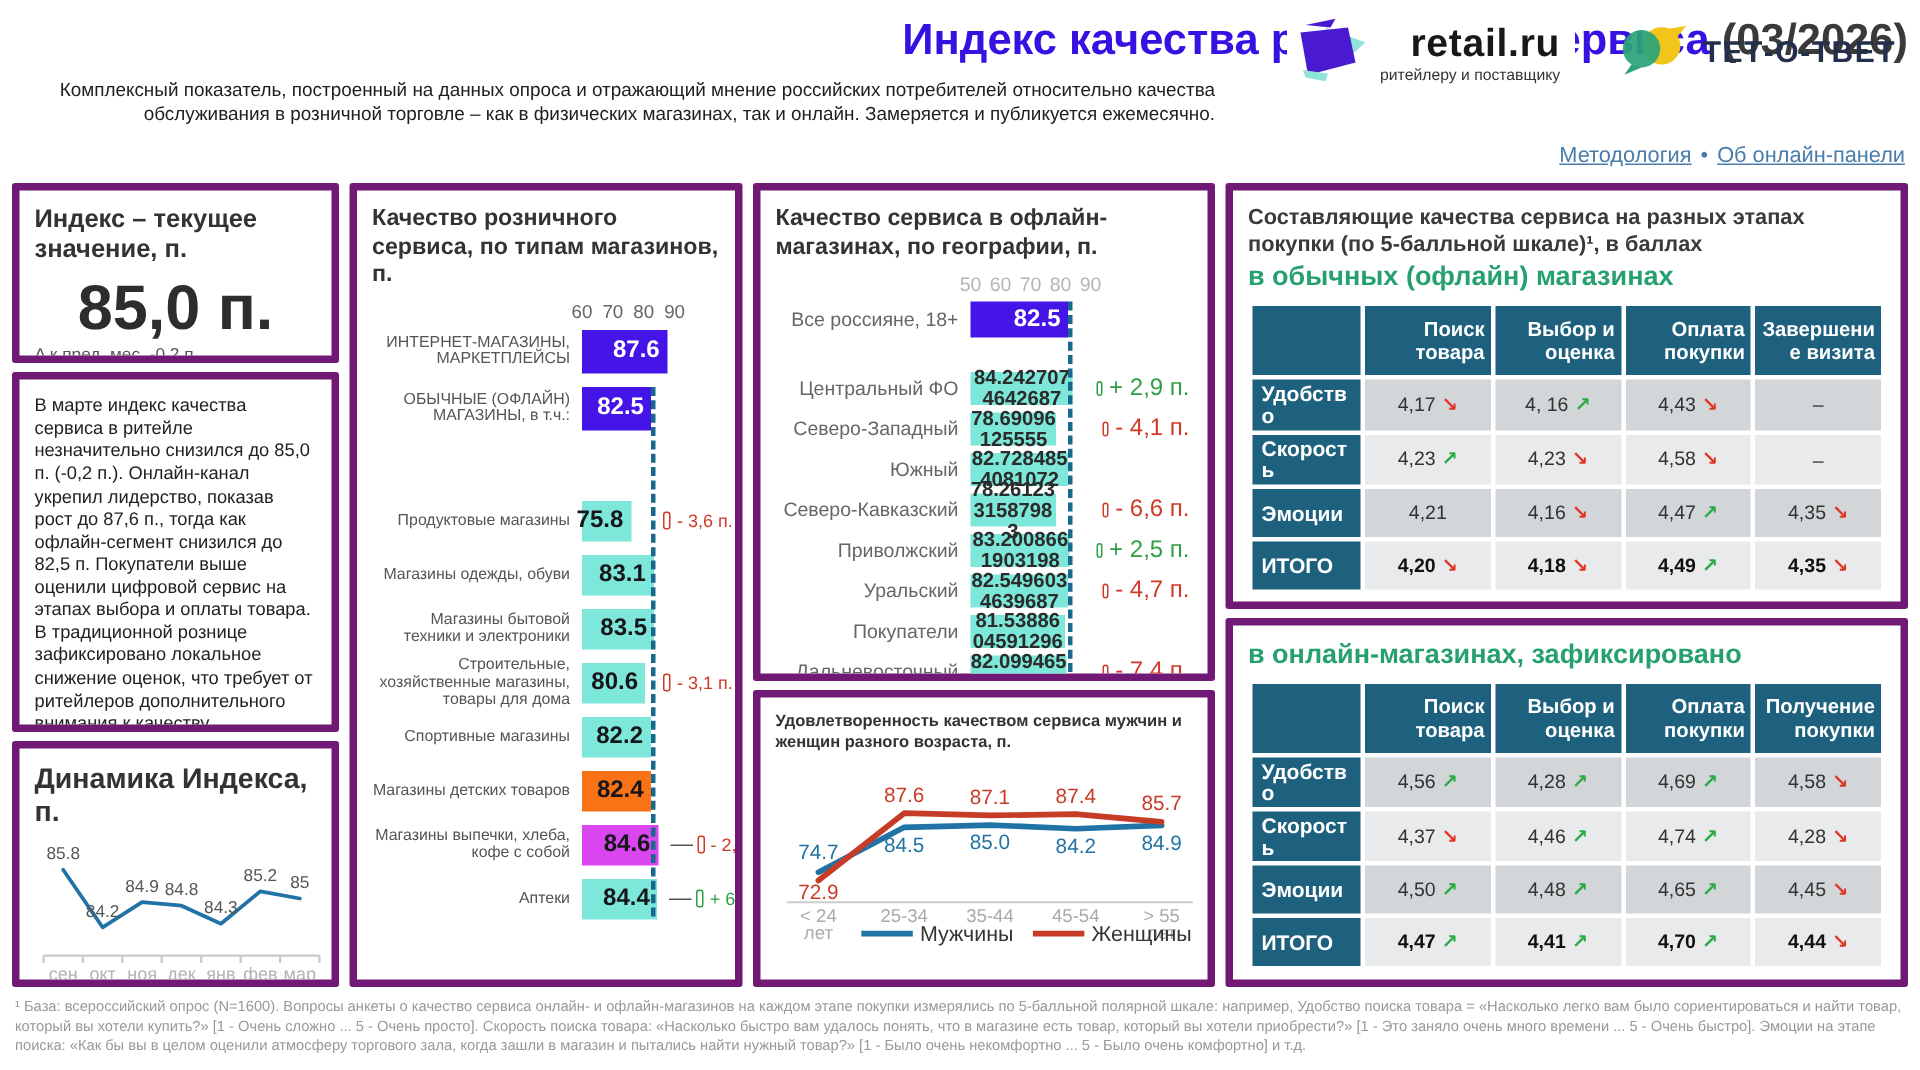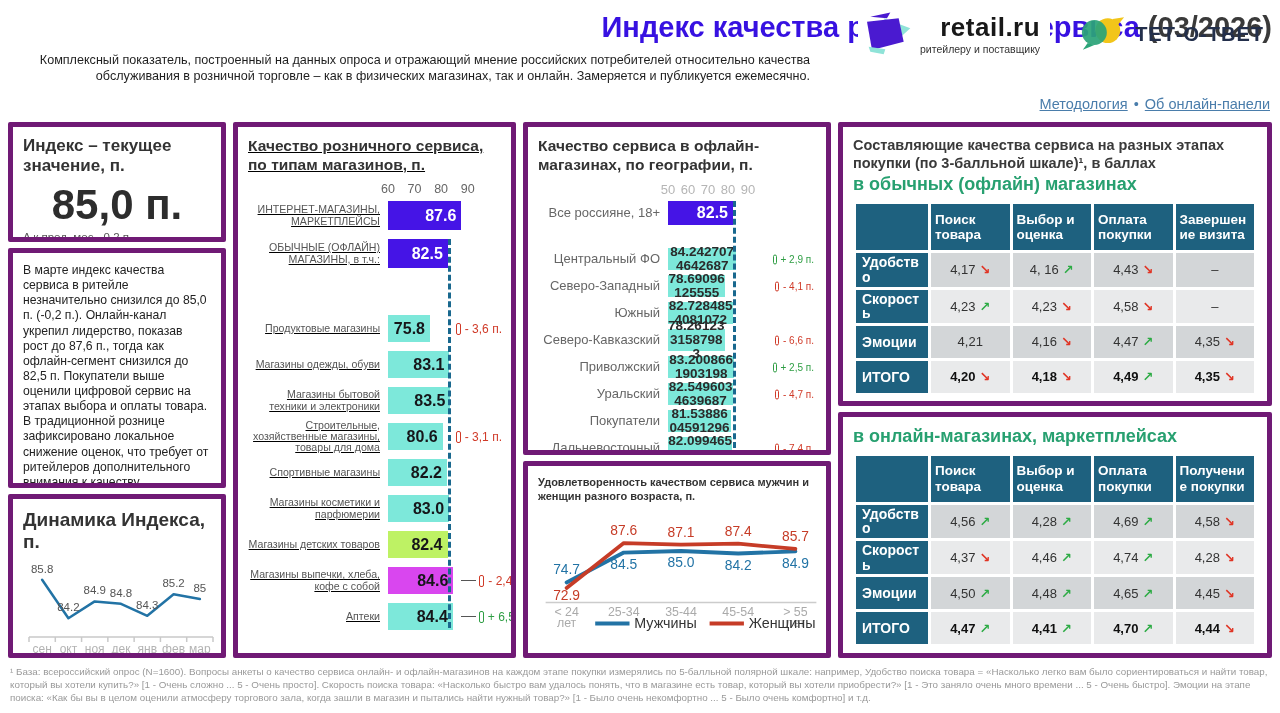"Качество розничного сервиса, по типам" .col2 { text-decoration: underline -> none; width: 283px -> 262px }
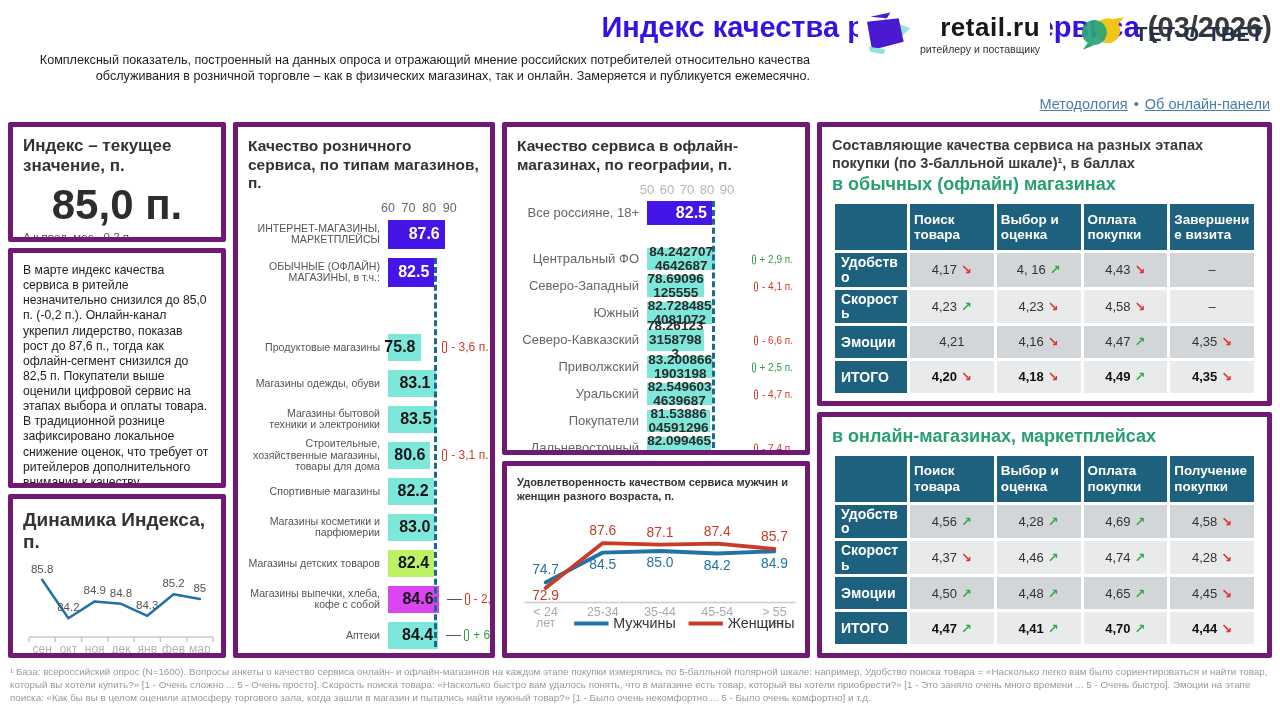"Составляющие качества сервиса на разных" h2.tbl-heading { text: 3-балльной -> 5-балльной }
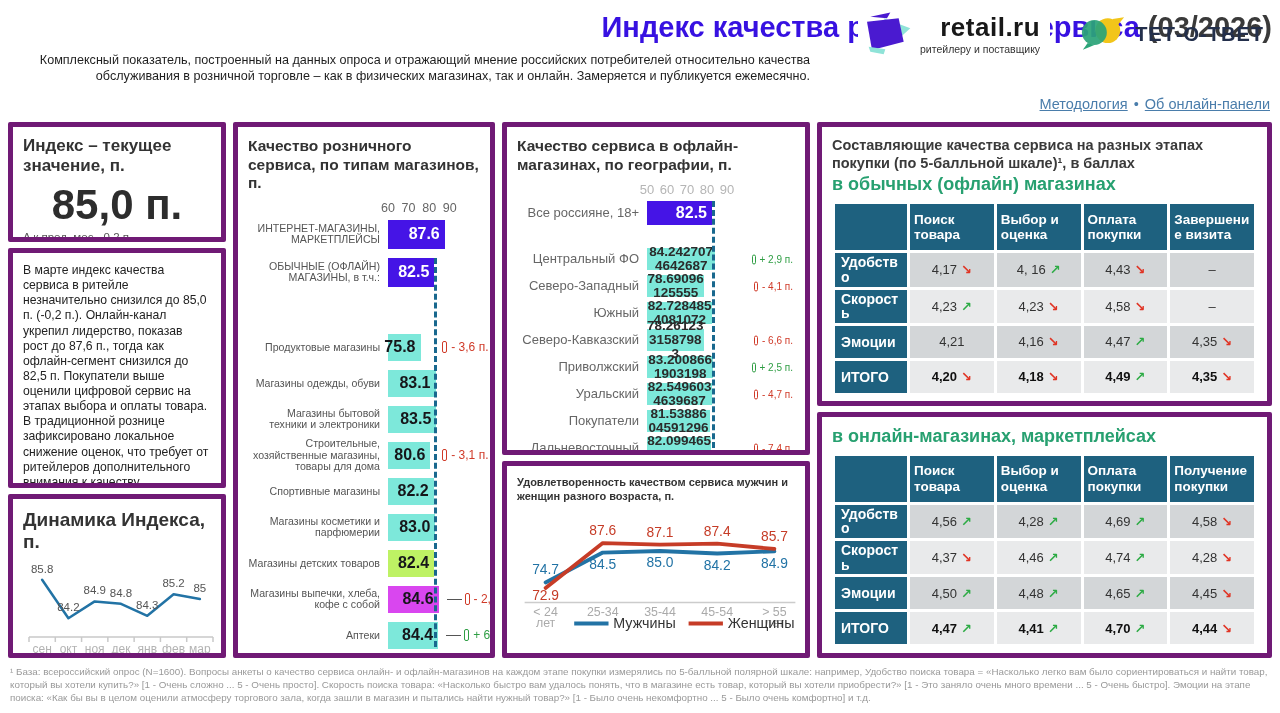"Поиск товара" .score-table thead th { text-align: left -> right }
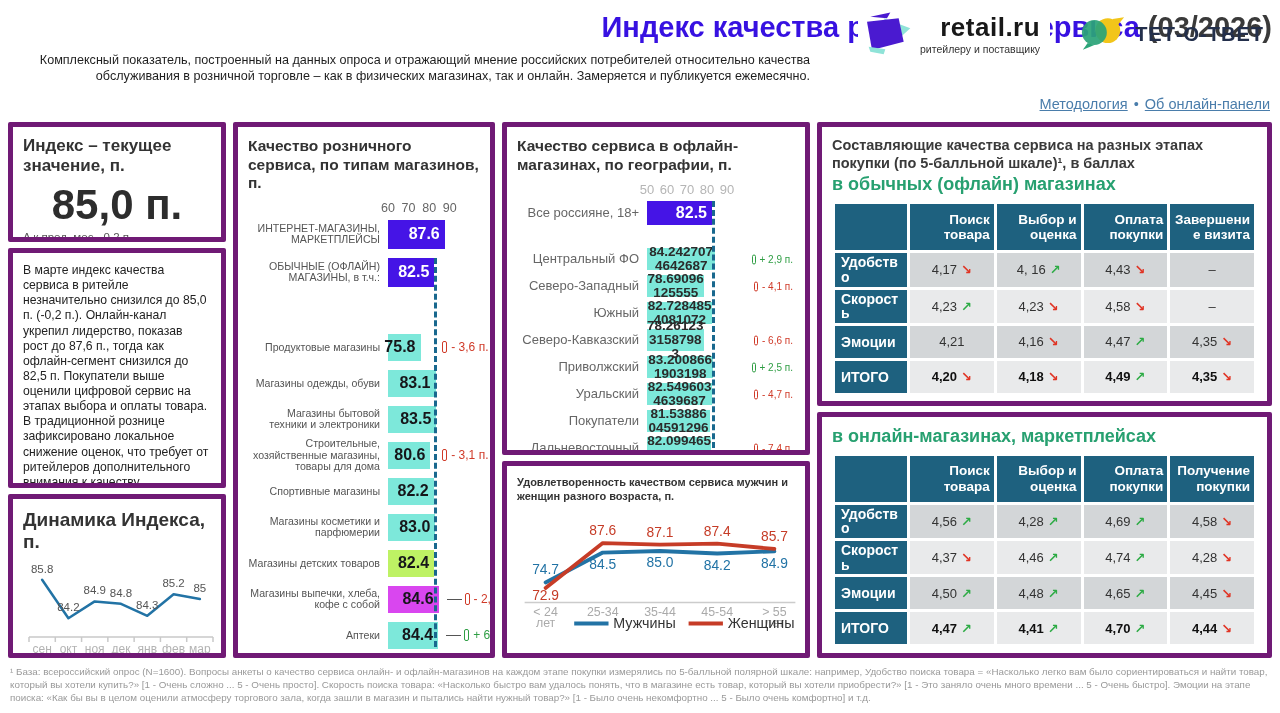"+ 2,9 п." .geo .atext { font-size: 10px -> 16px }
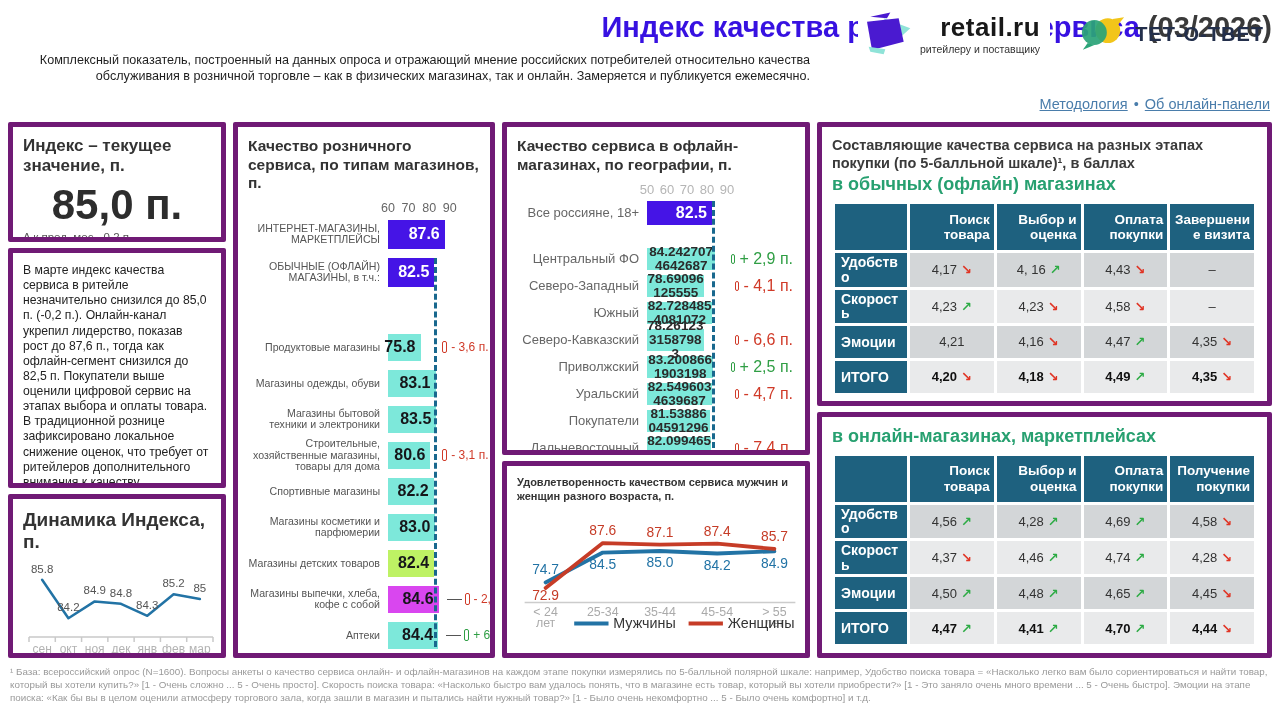"в онлайн-магазинах, маркетплейсах" h3.green-sub { text: маркетплейсах -> зафиксировано }
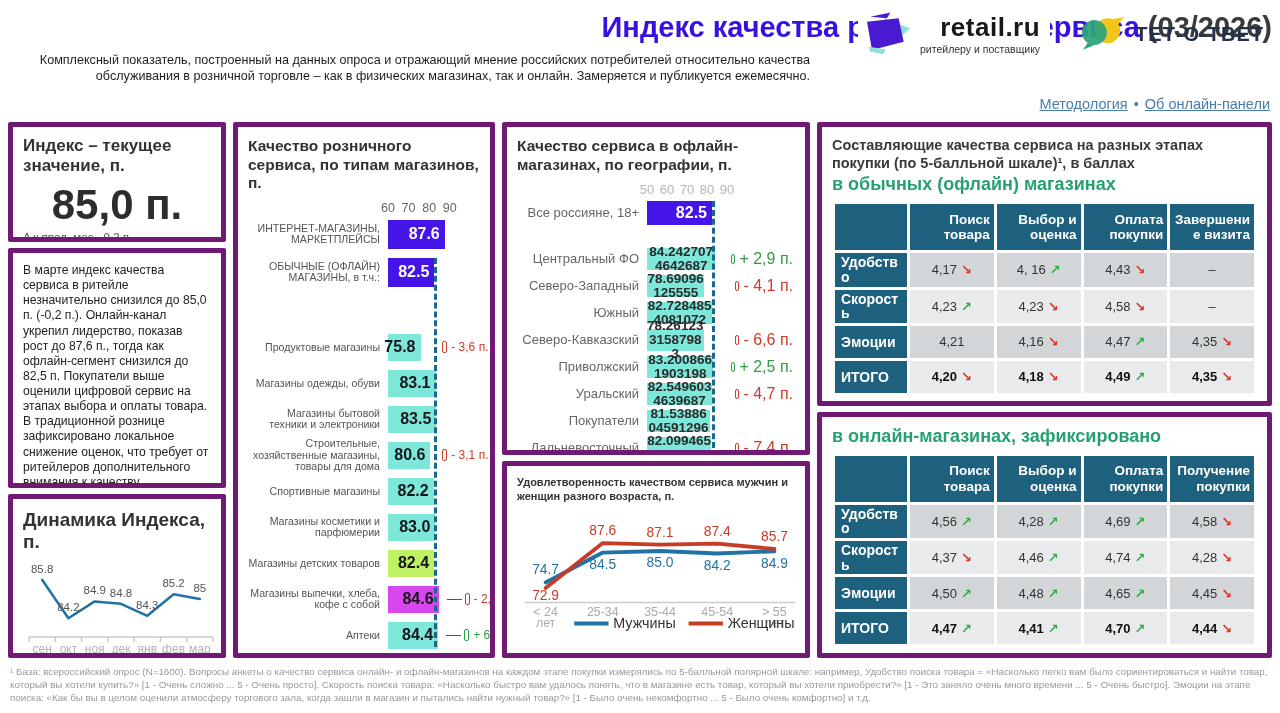"Магазины косметики и парфюмерии" div.brow { html: <div> <div>Магазины косметики и парфюмерии</div> <div> <div> <span>83.0</span> </div> </div> </div> -> none }
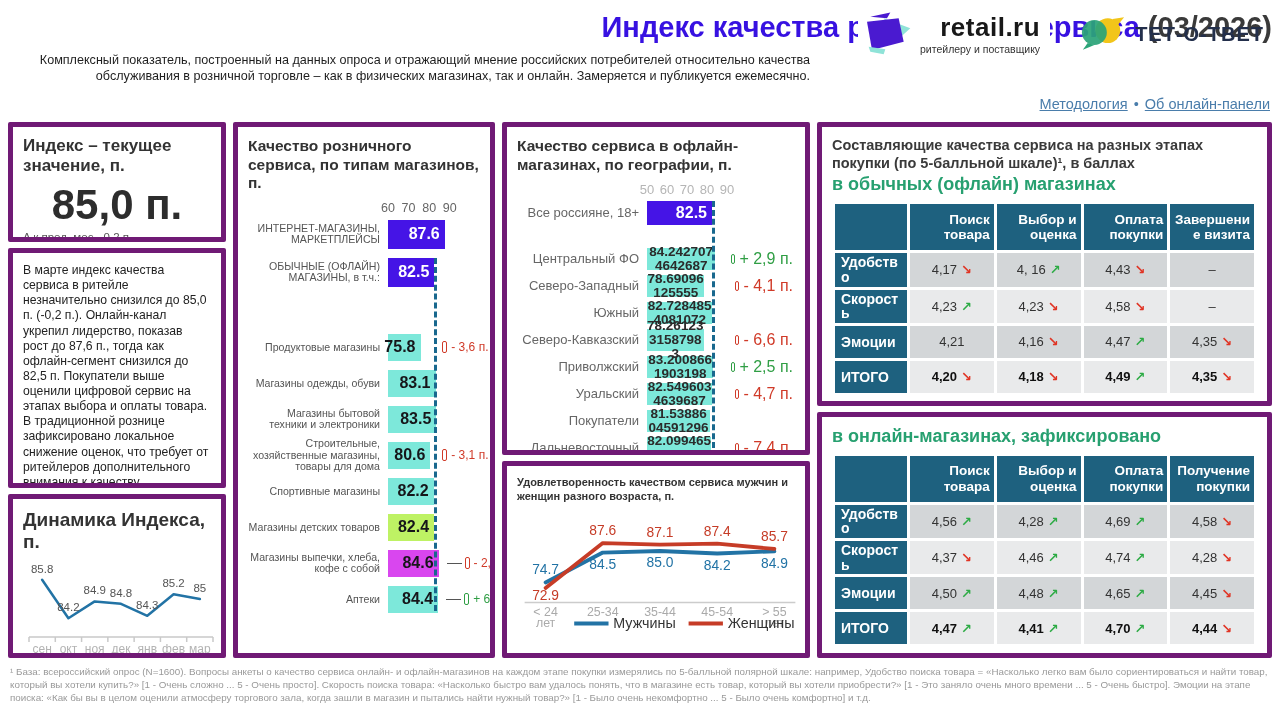"82.4" div.bar { background: #bef264 -> #f97316 }
